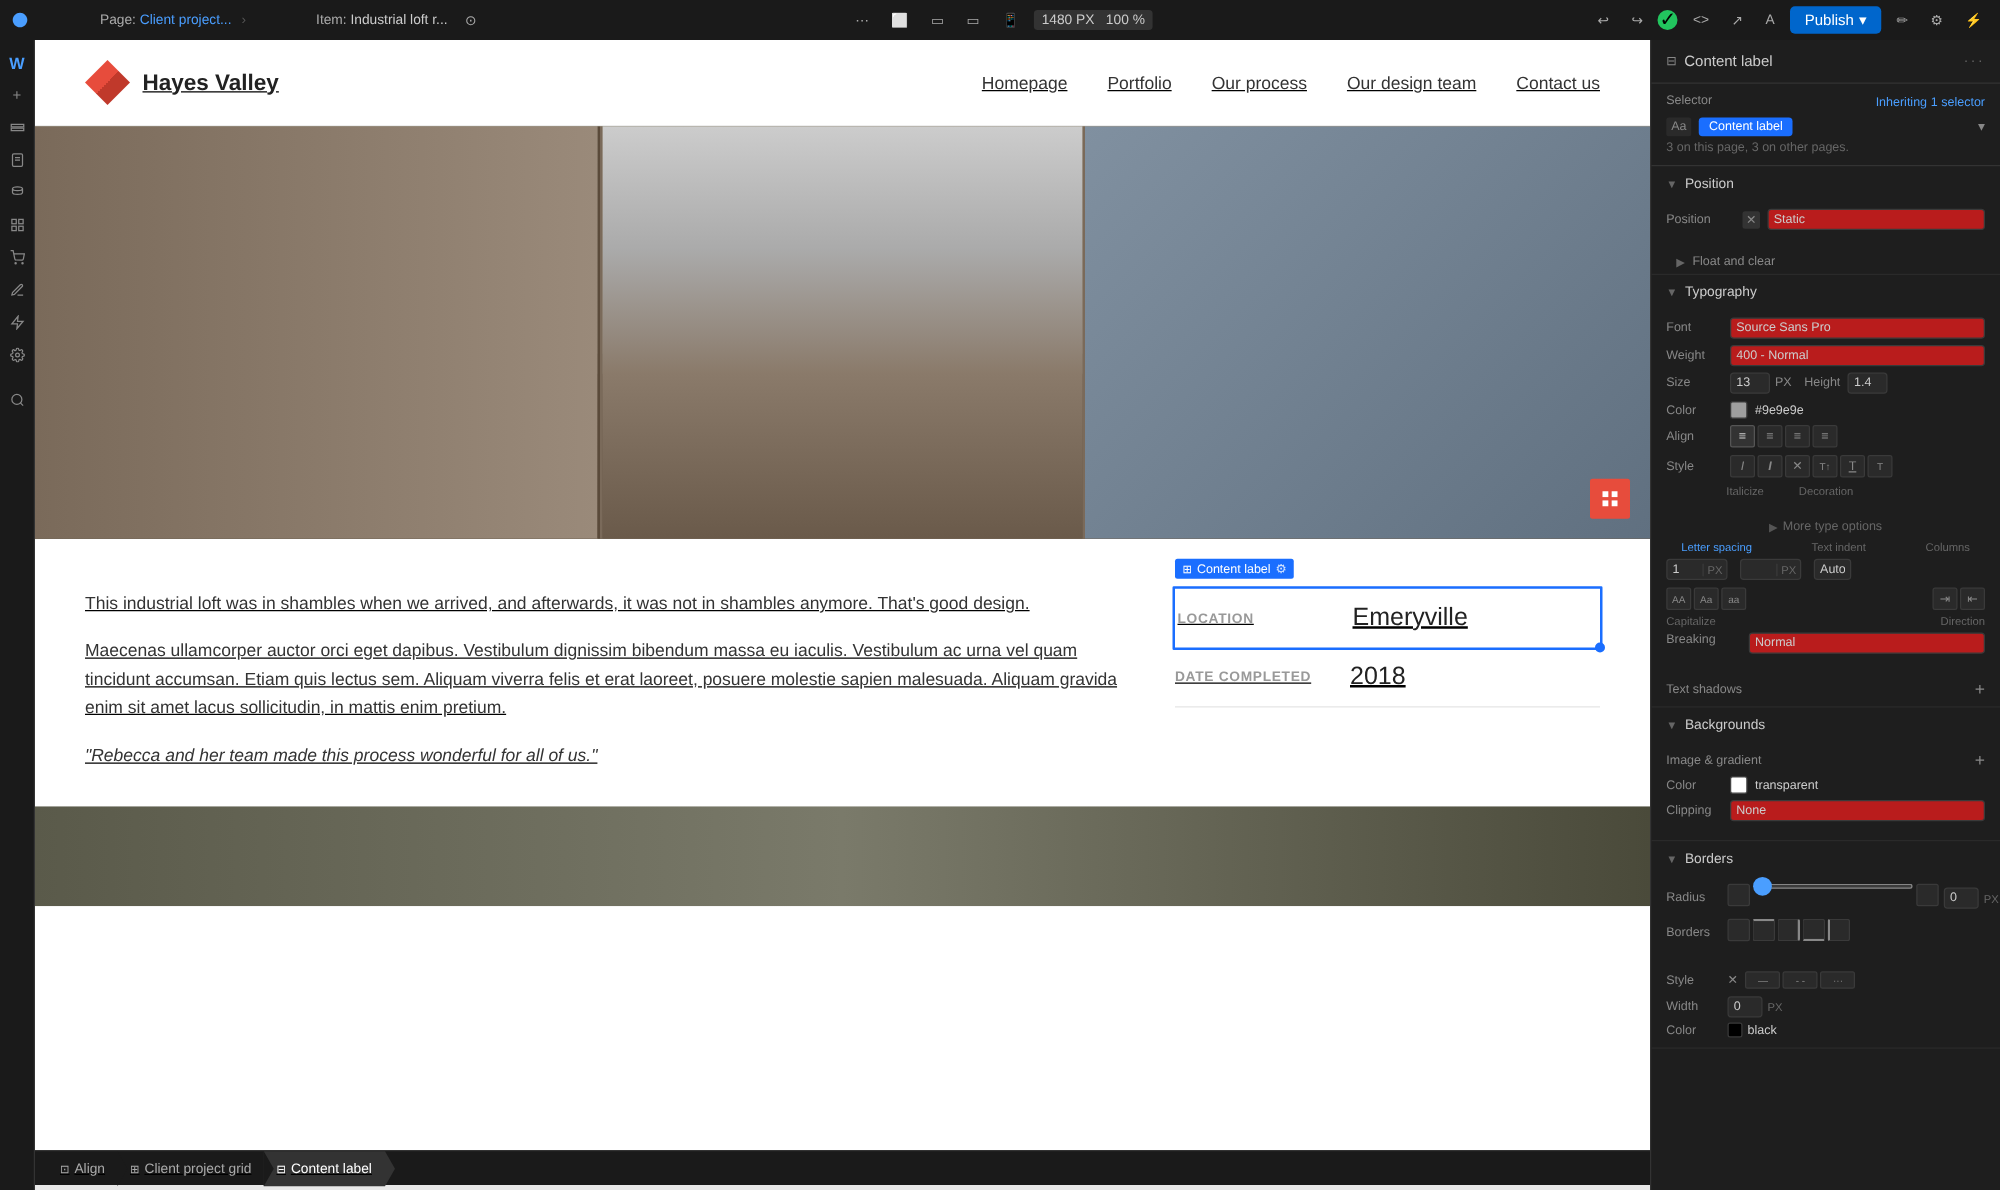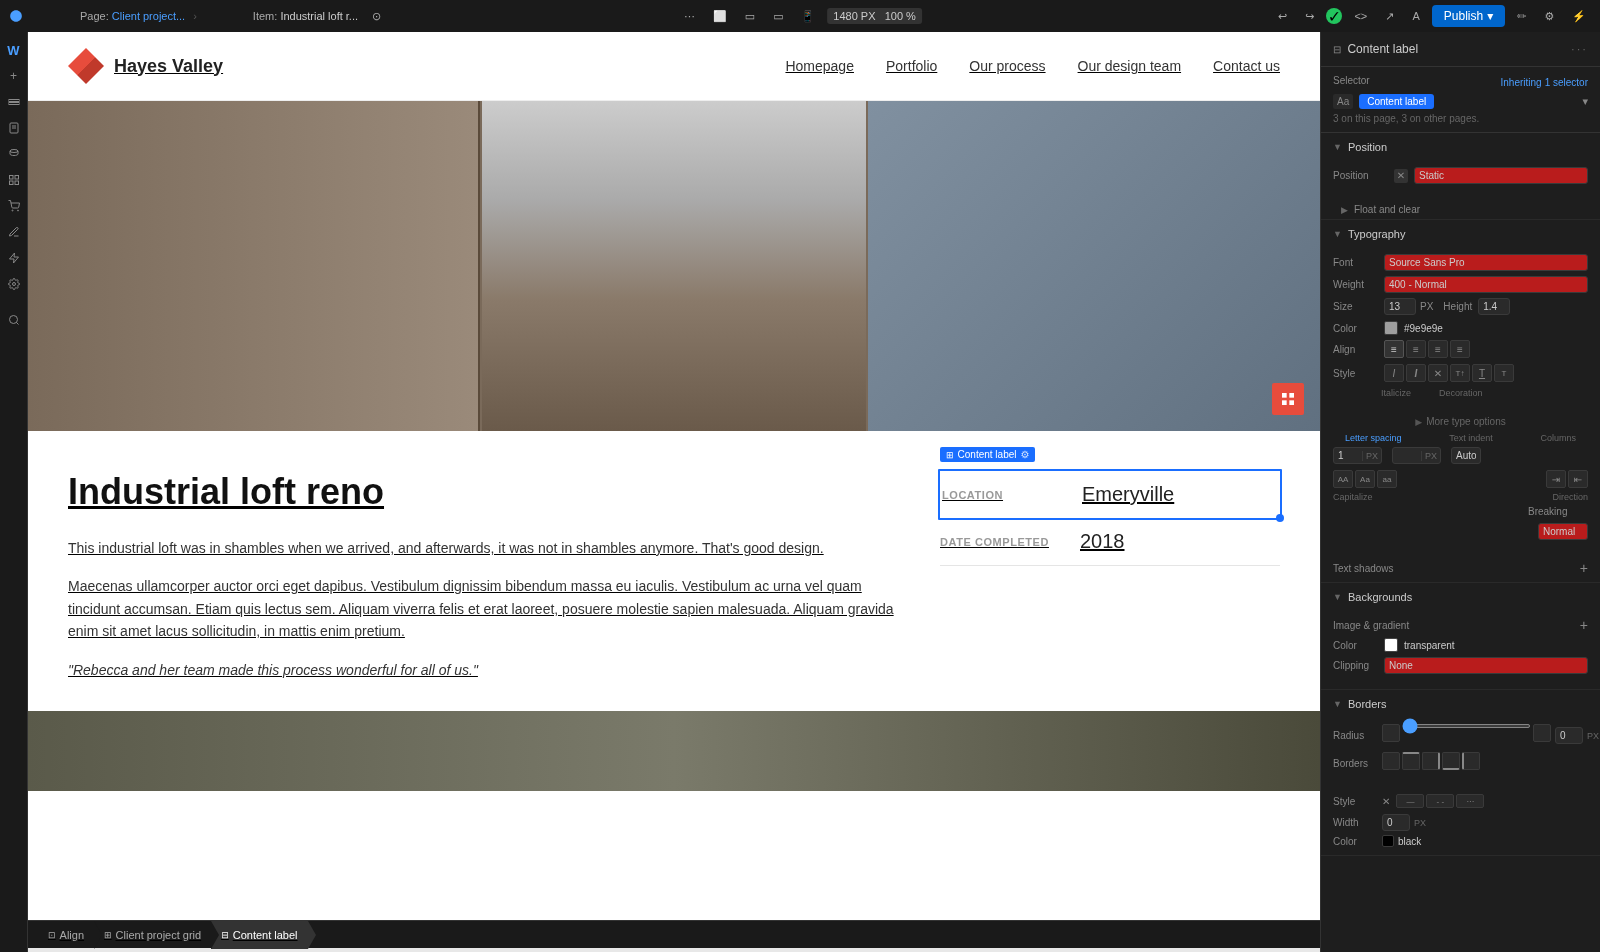"Industrial loft reno" h1.project-title { html: <h1>Industrial loft reno</h1> -> none }
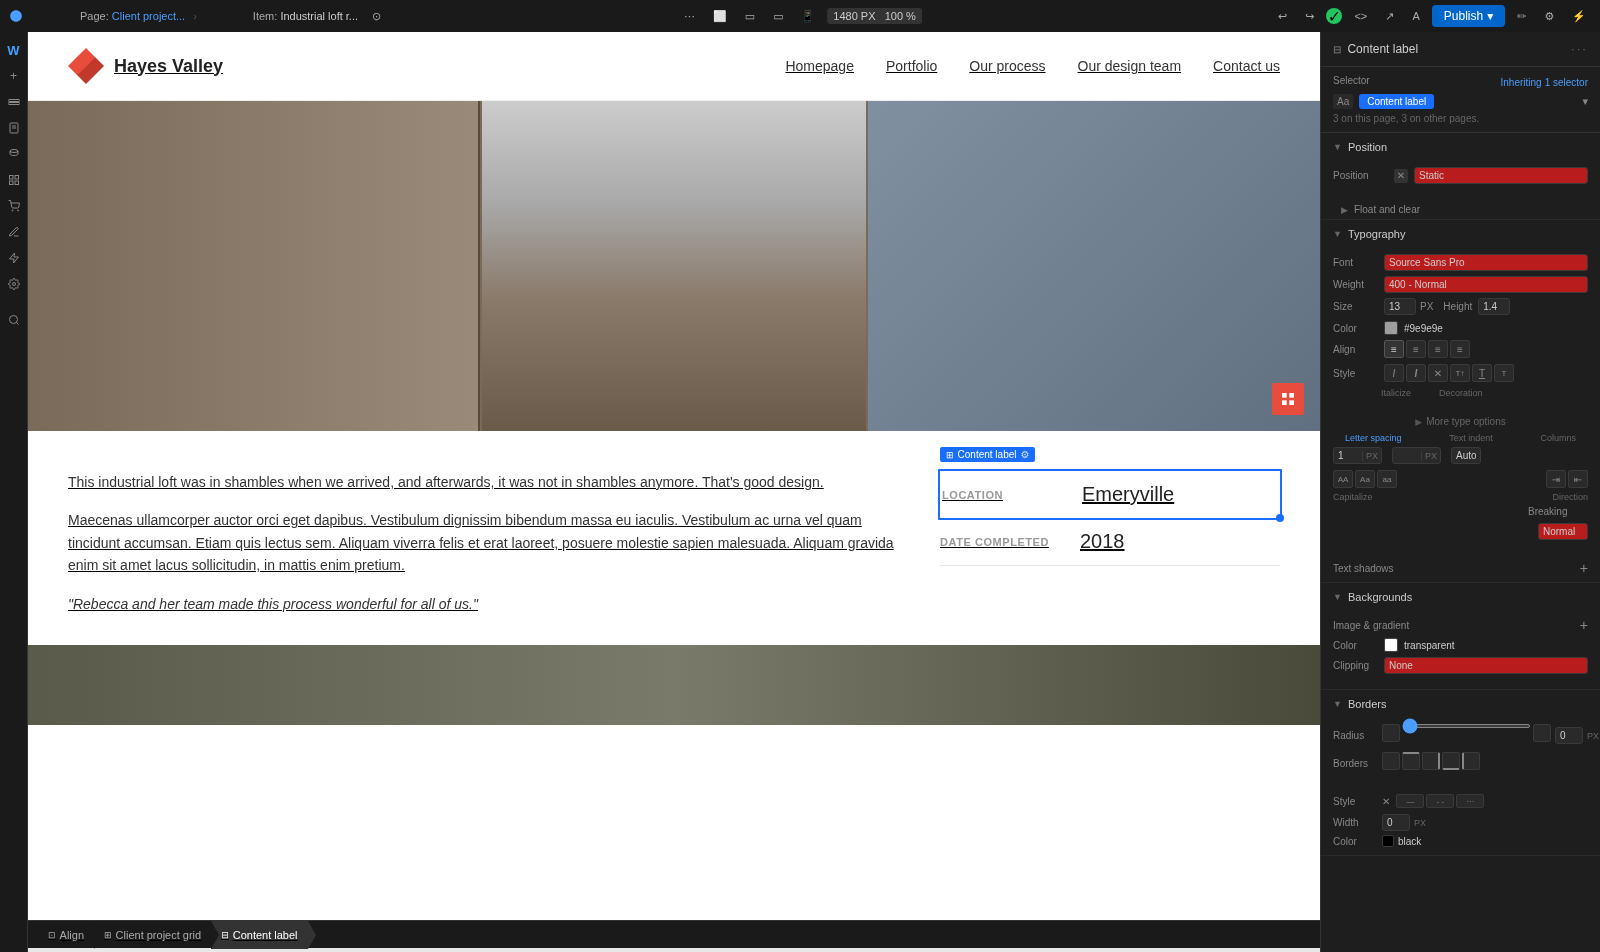"Breaking" .breaking-row { align-items: flex-end -> flex-start; flex-direction: column -> none }
